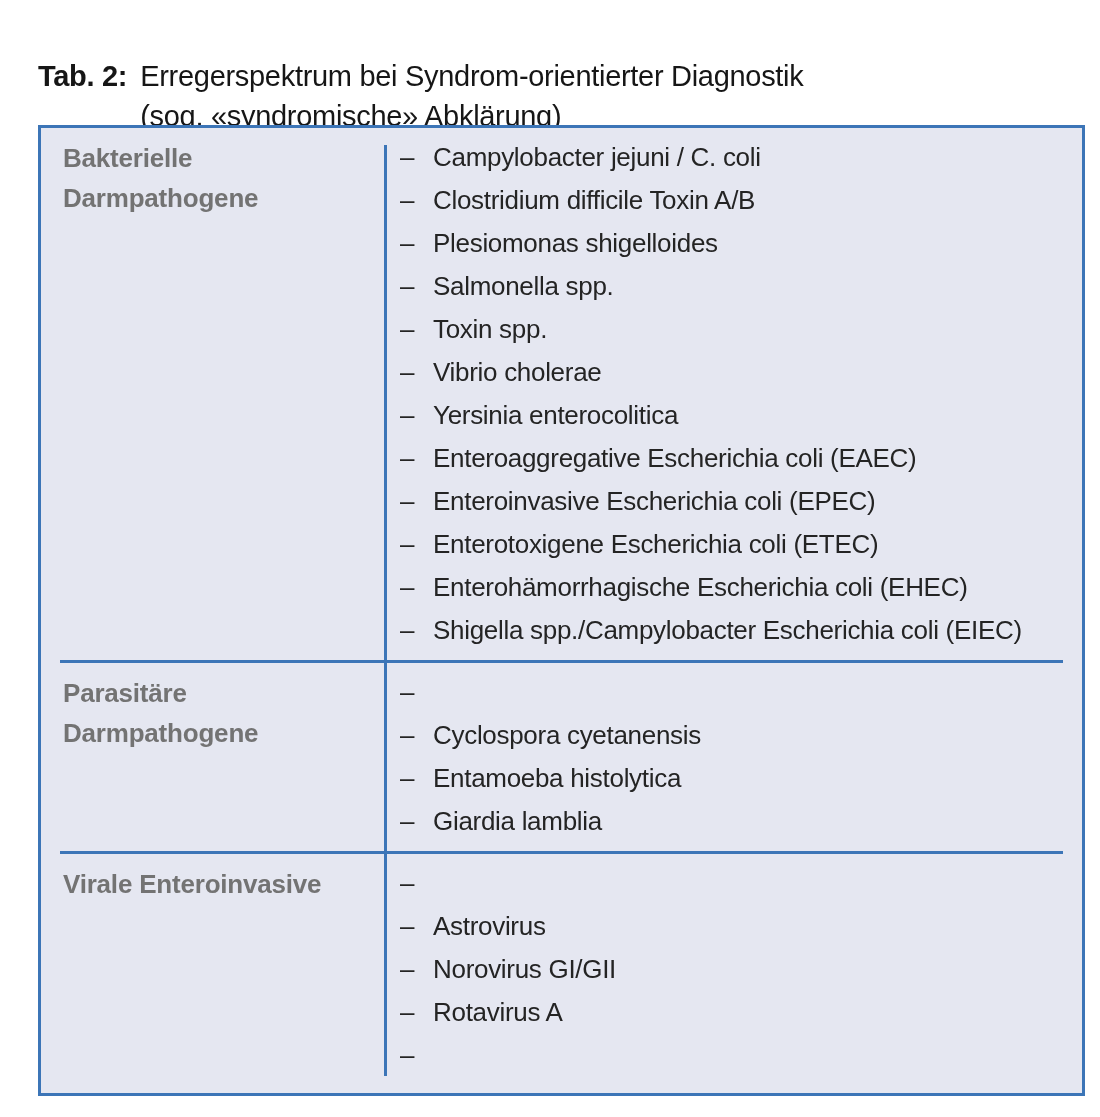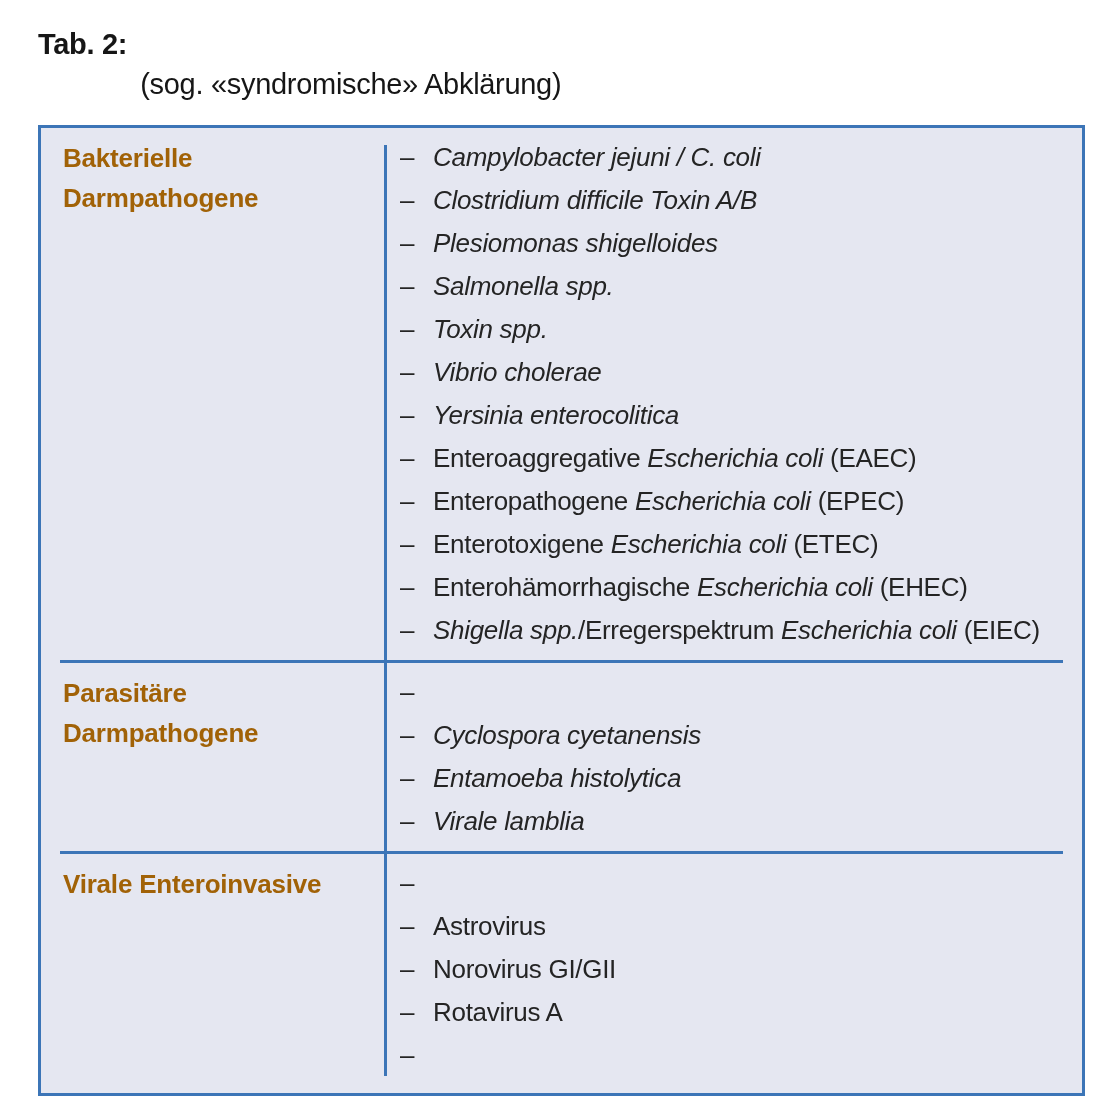"Tab. 2:" .caption { top: 24px -> 56px }
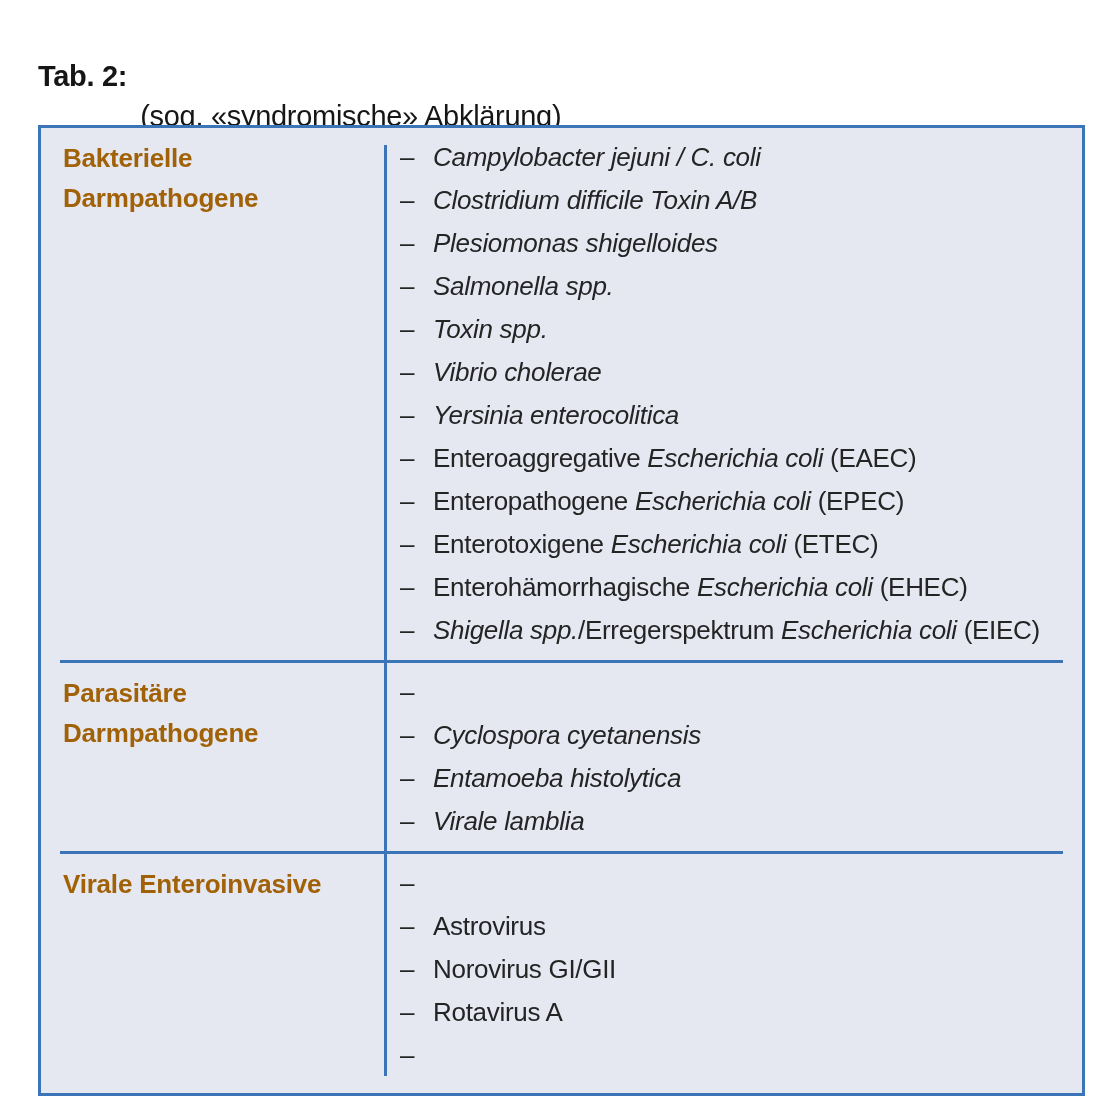"Erregerspektrum bei Syndrom-orientierter" span { html: none -> <span>Erregerspektrum bei Syndrom-orientierter Diagnostik</span> }
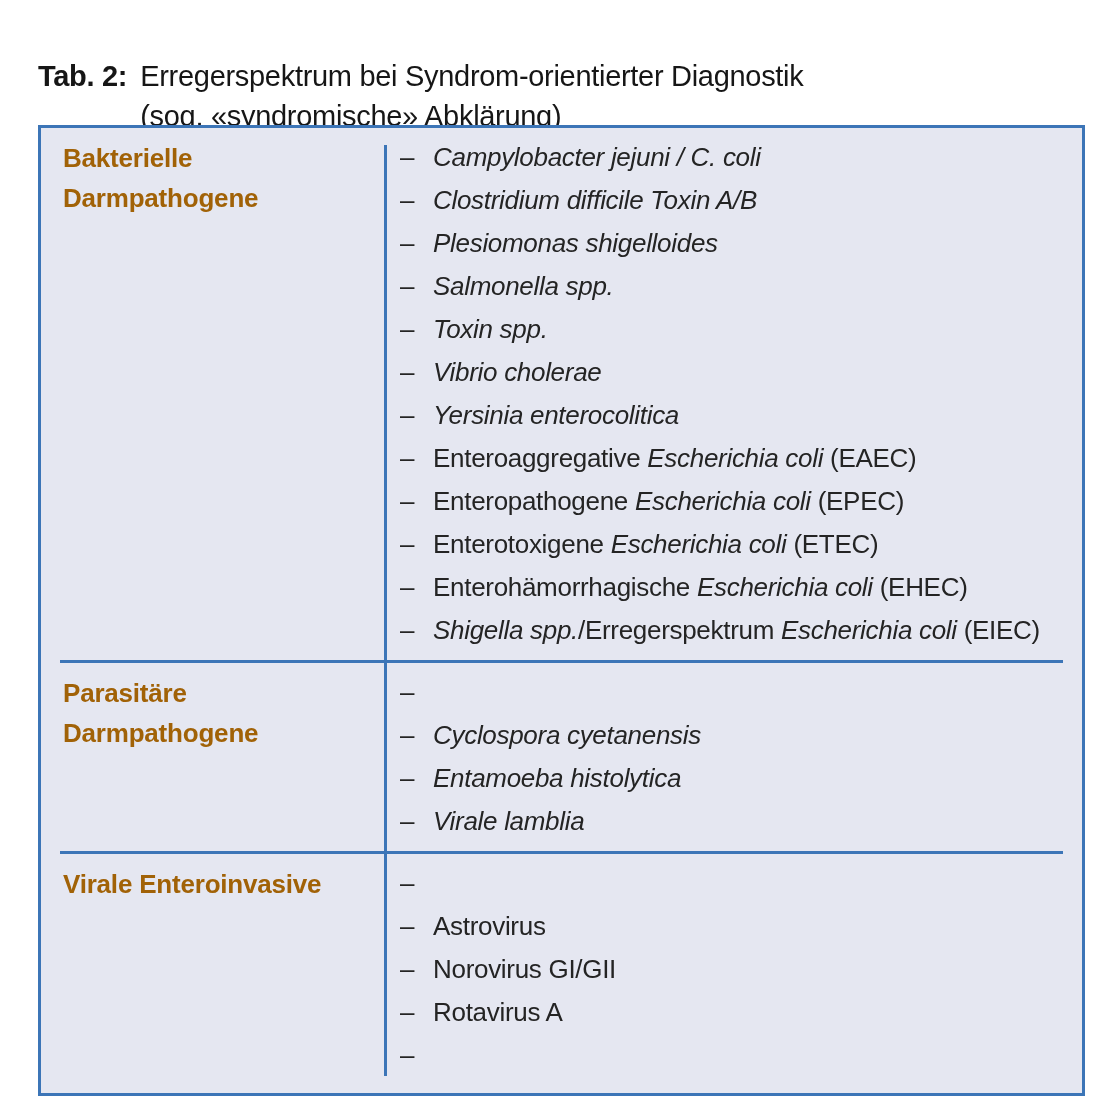"Bakterielle Darmpathogene" .hcell { color: #a16207 -> #737373 }
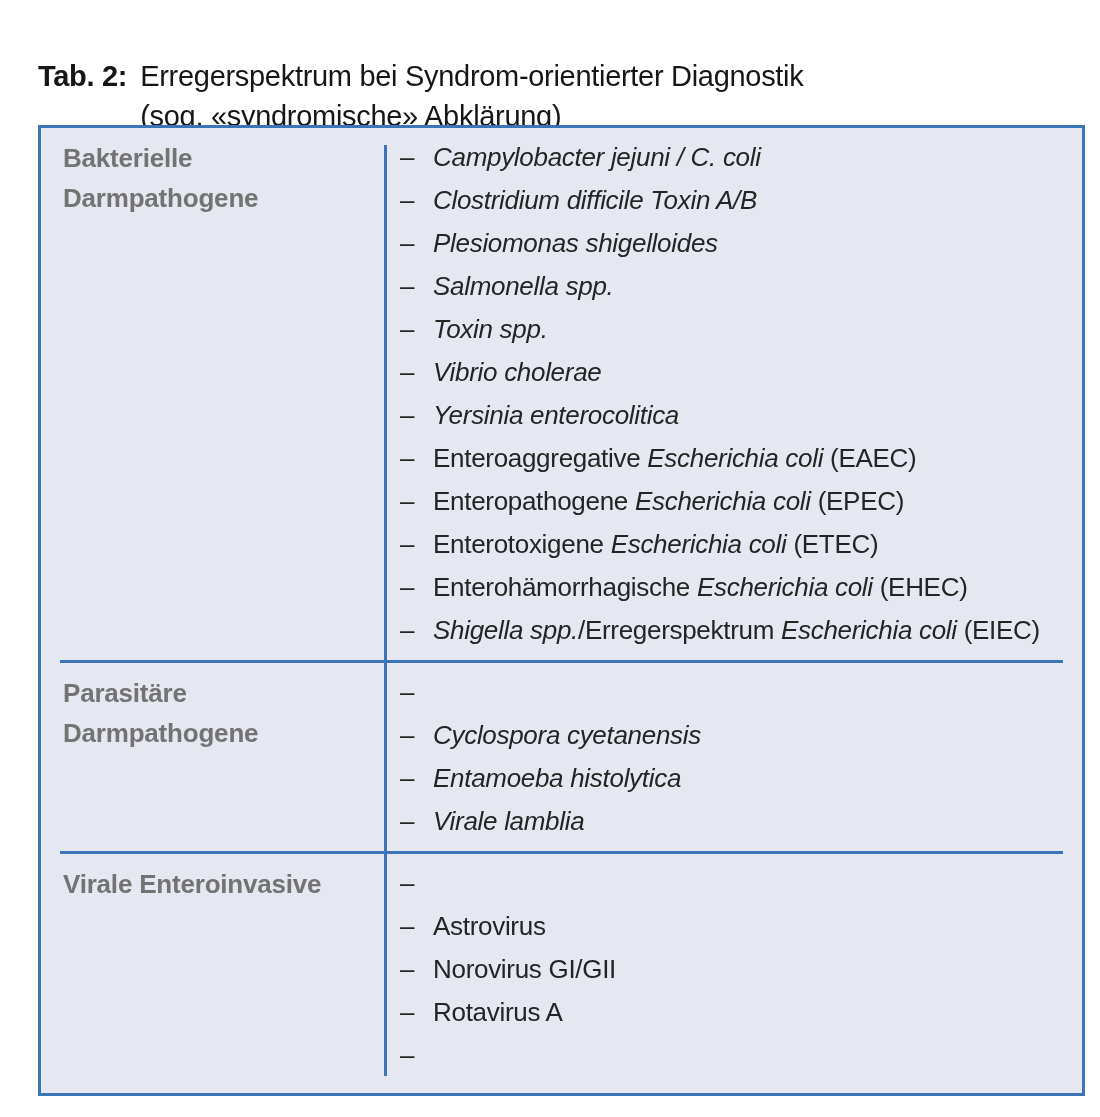"Campylobacter jejuni / C. coli" .seg-i { font-style: italic -> none }
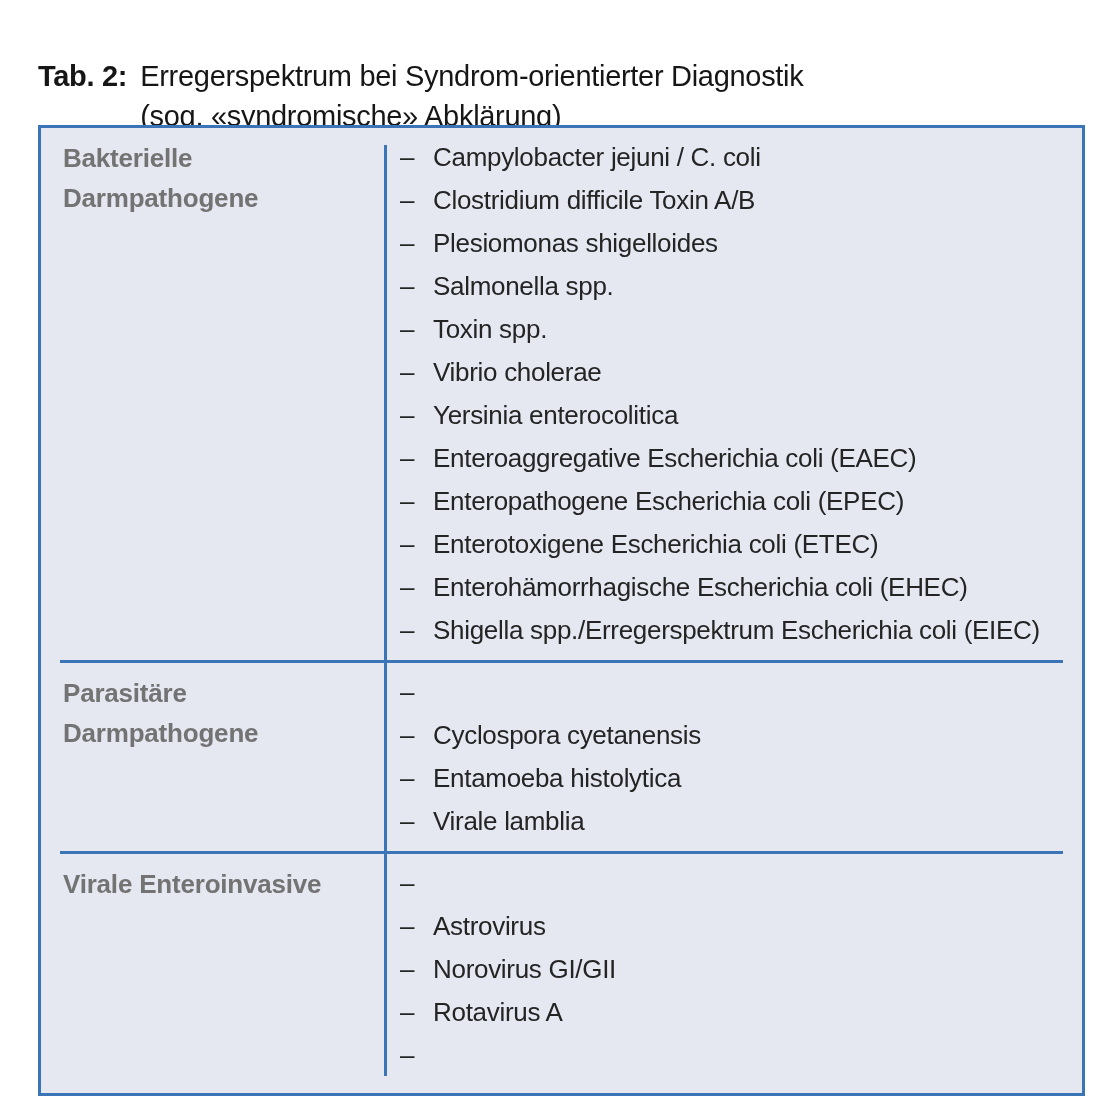"Enteropathogene" span.seg-n { text: Enteropathogene -> Enteroinvasive }
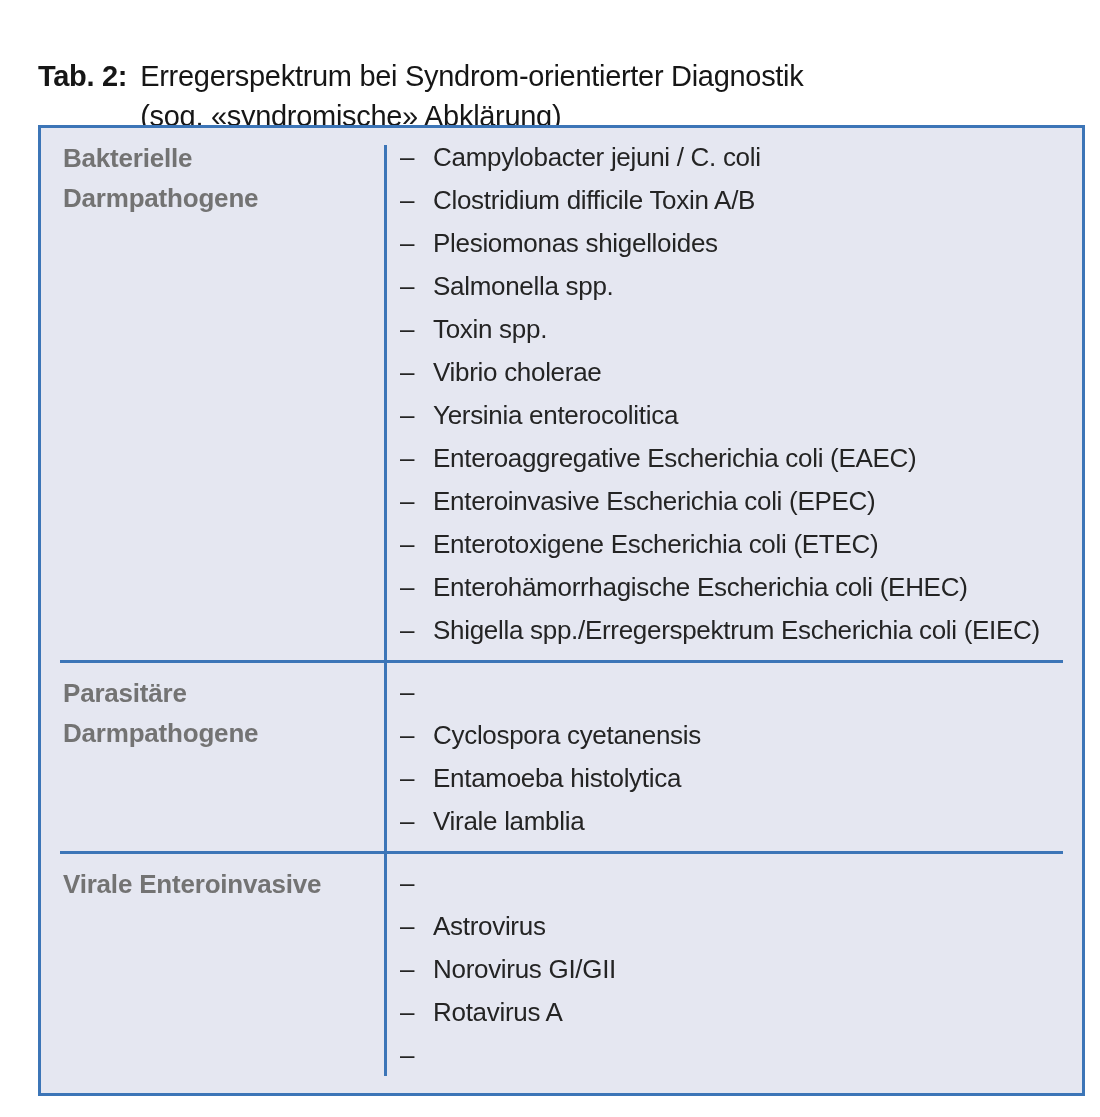"/Erregerspektrum" span.seg-n { text: /Erregerspektrum -> /Campylobacter }
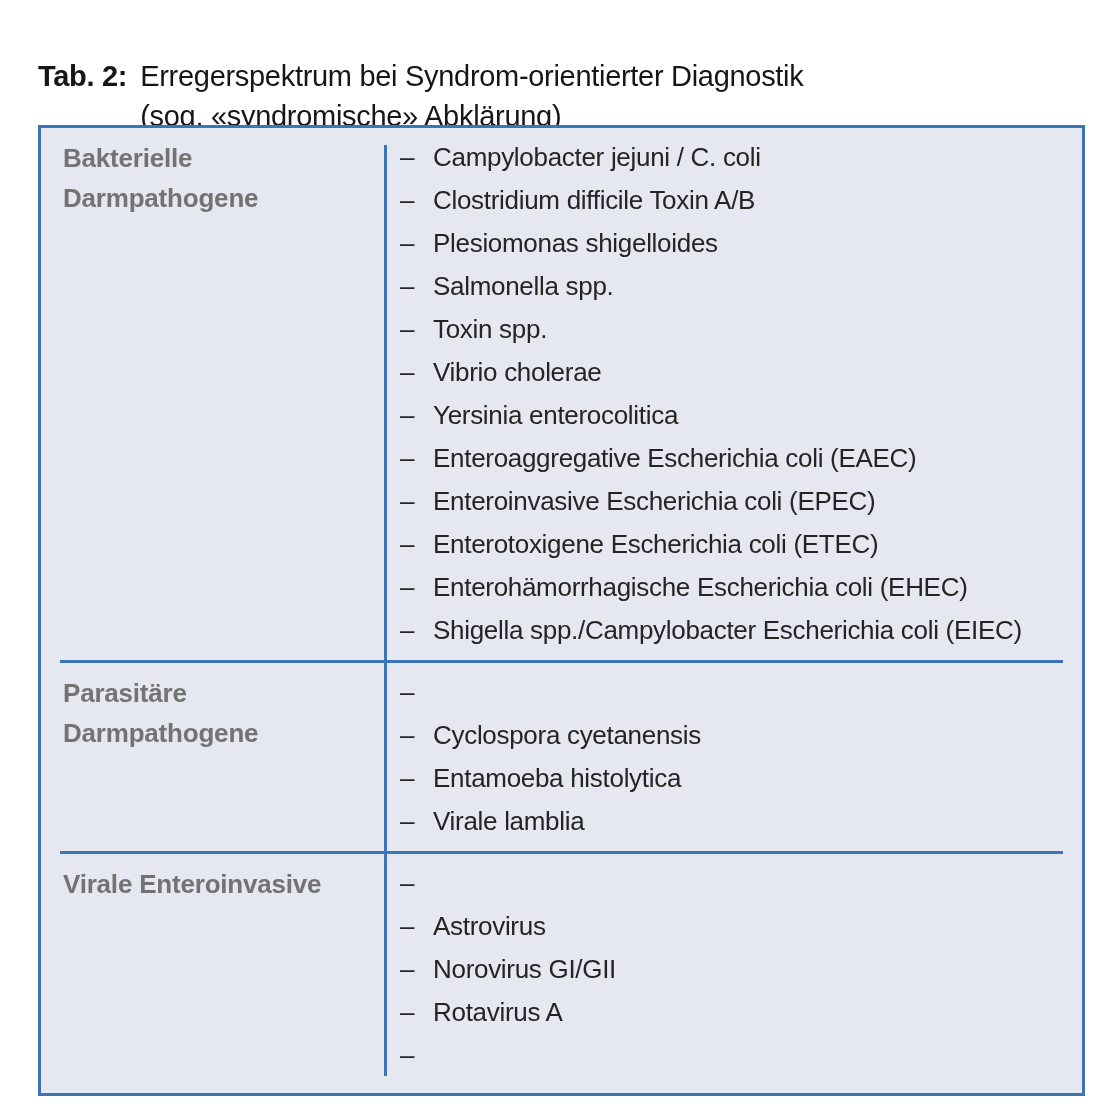"Virale lamblia" span.seg-i { text: Virale -> Giardia }
